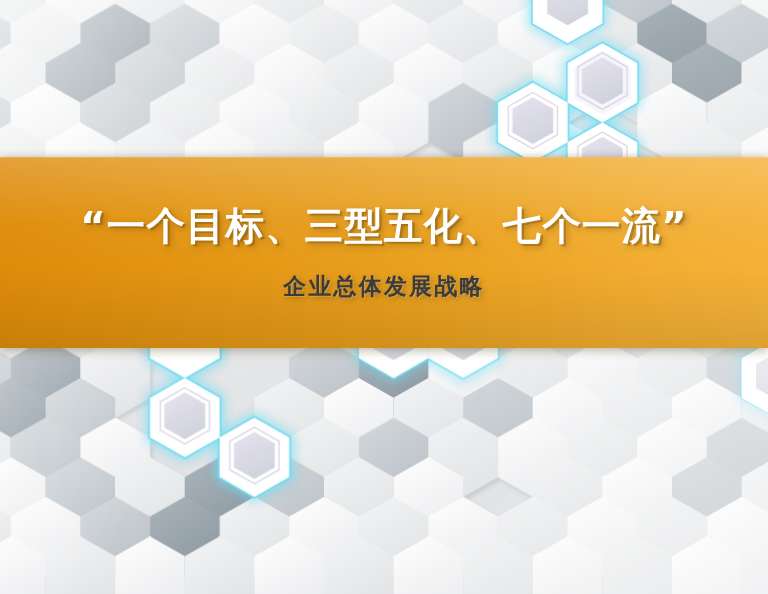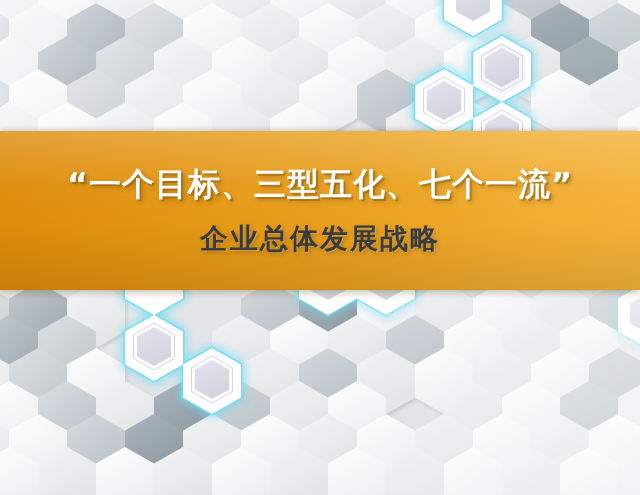"企业总体发展战略" .subtitle { font-size: 28px -> 19px }
